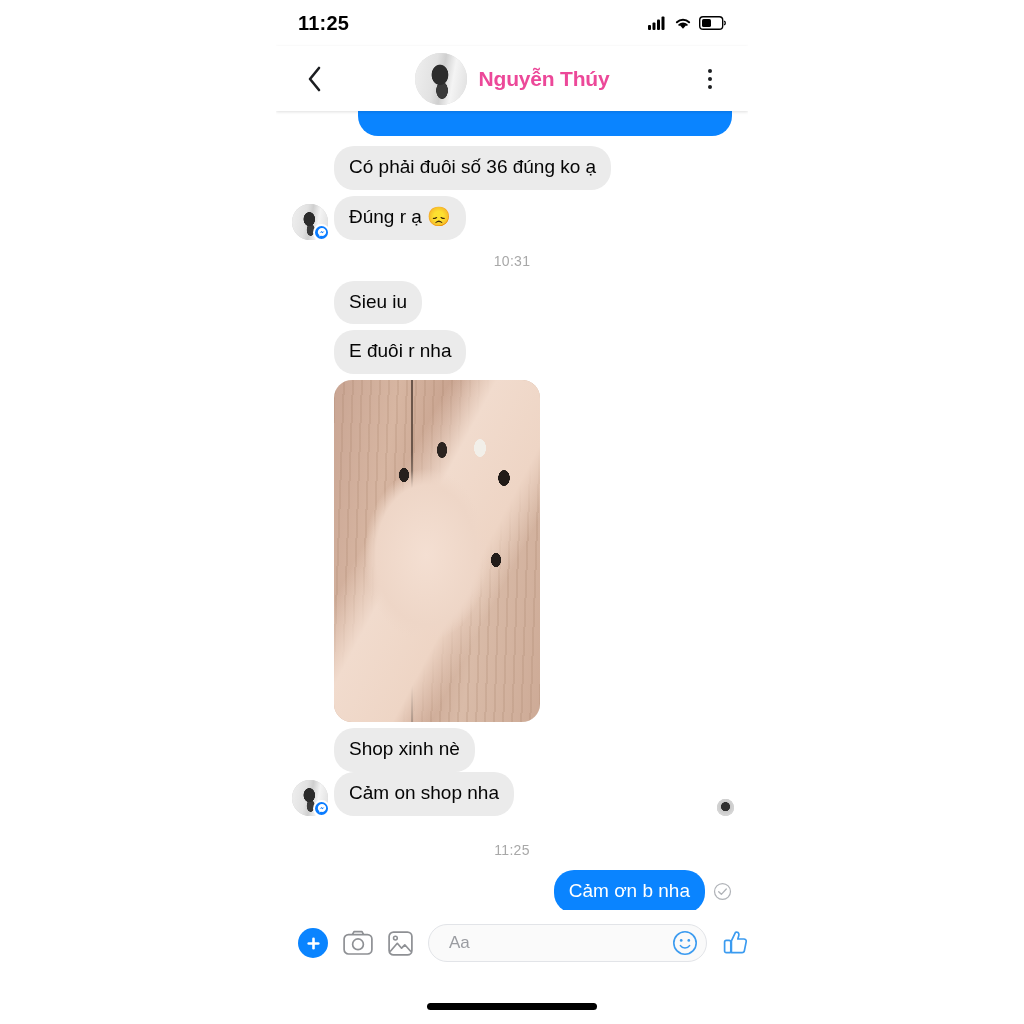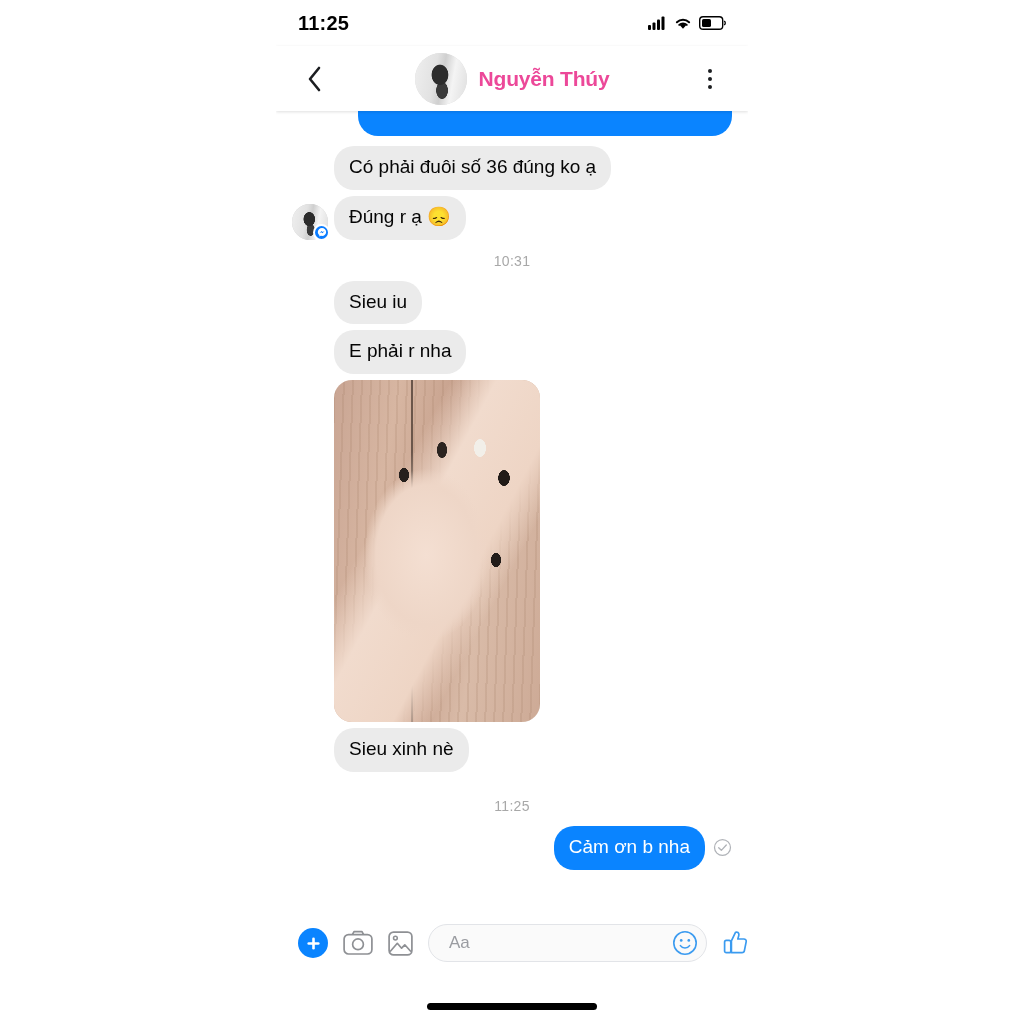"E phải r nha" div.bubble { text: phải -> đuôi }
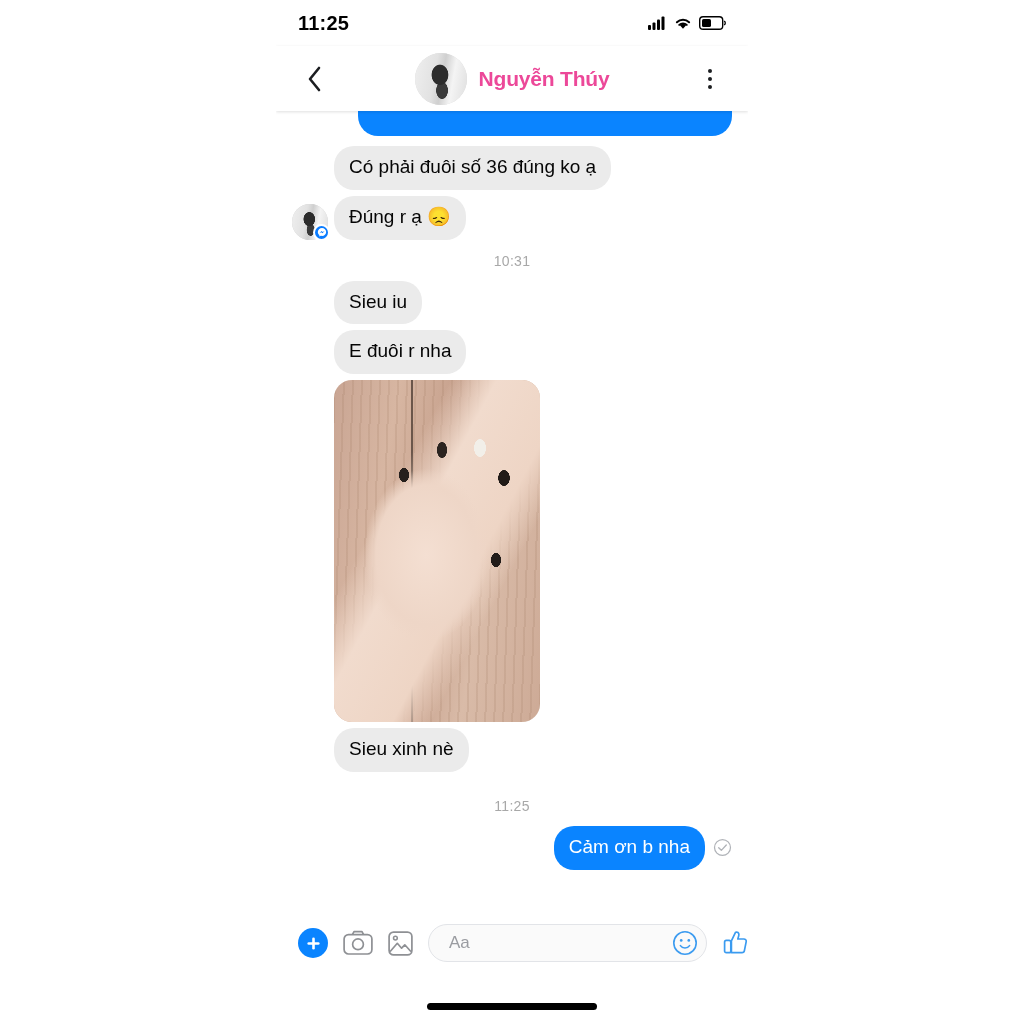"Sieu xinh nè" div.bubble { text: Sieu -> Shop }
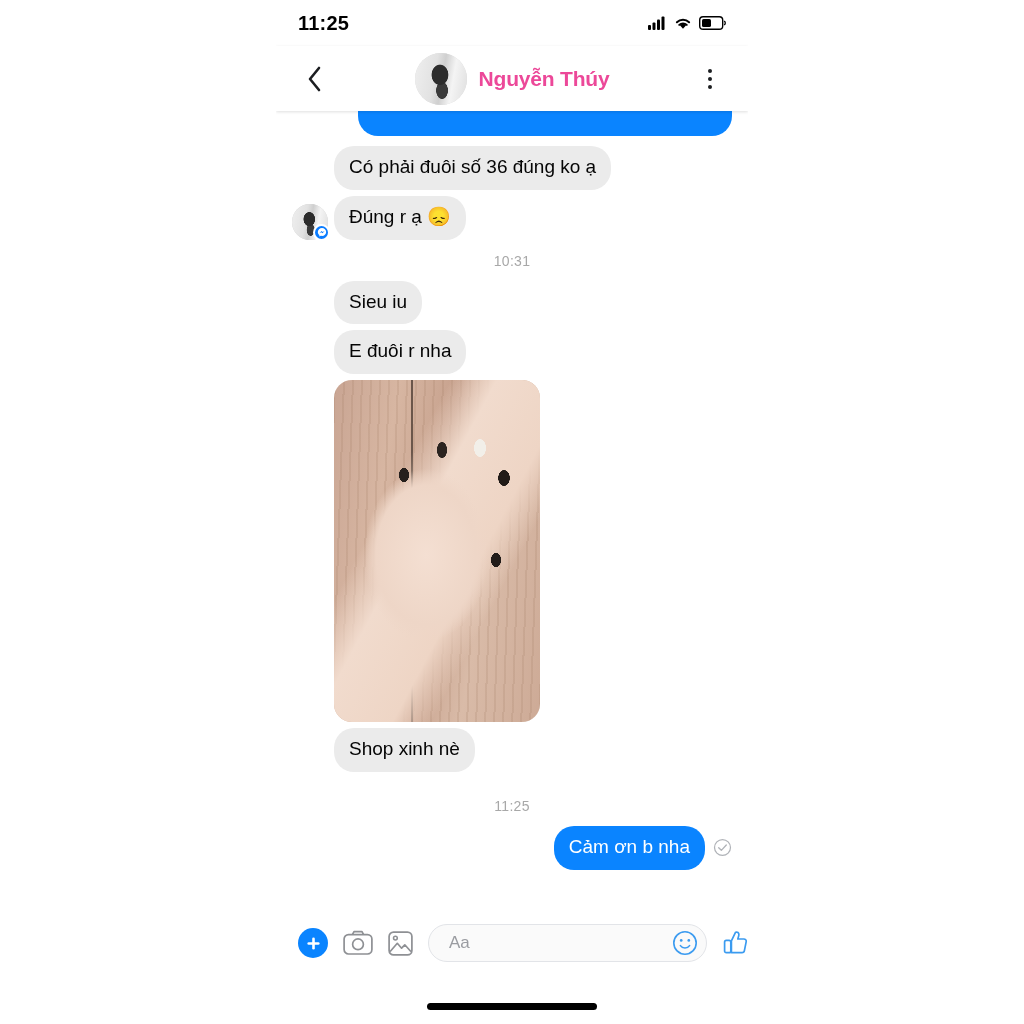"Cảm on shop nha" div.row { html: none -> <div> <div> <div> <div> <div></div> </div> <div> <svg> <path></path> </svg> </div> </div> </div> <div>Cảm on shop nha</div> <div> <div></div> </div> </div> }
